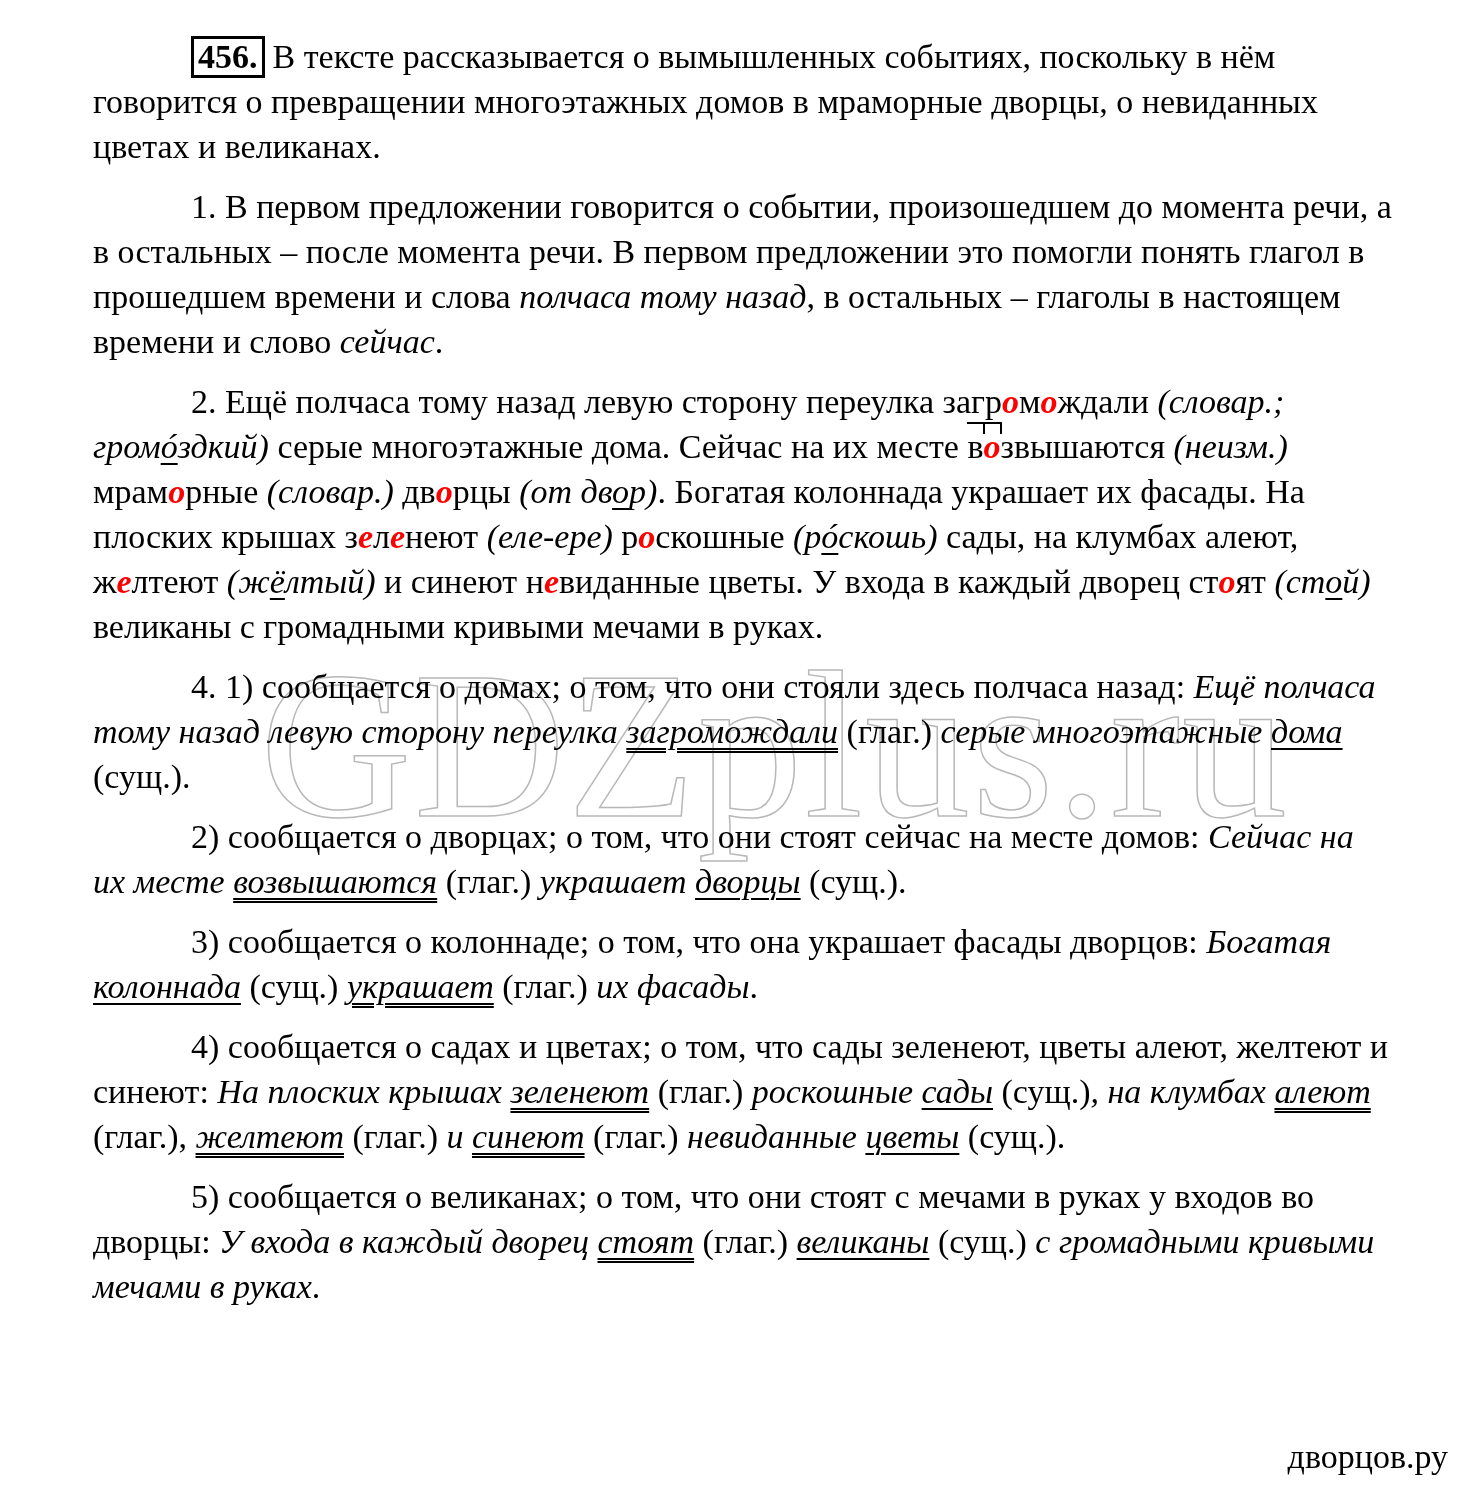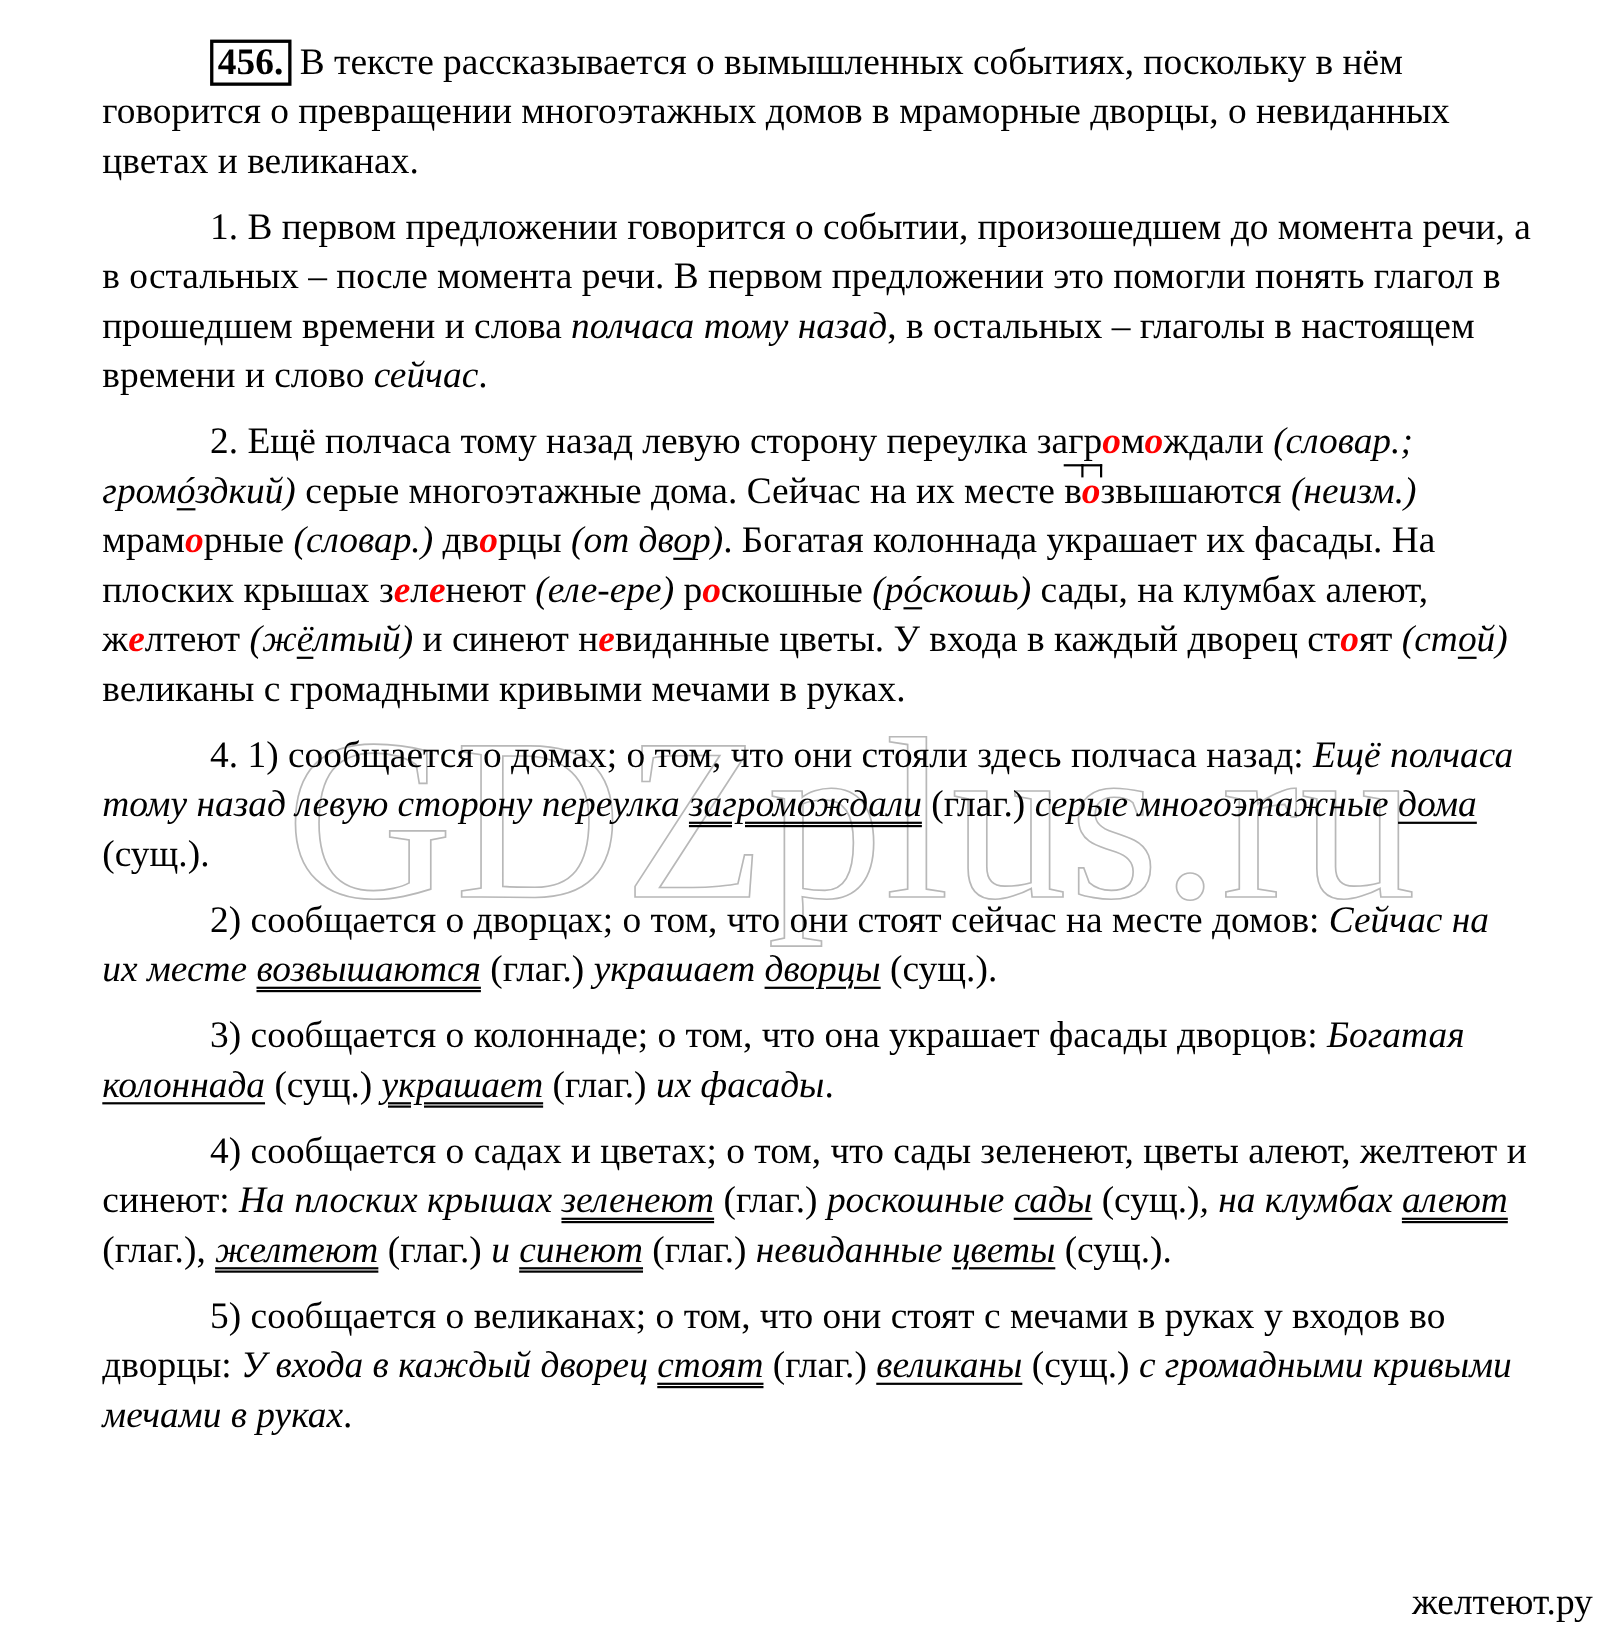"желтеют.ру" div.footer-brand { text: желтеют.ру -> дворцов.ру }
